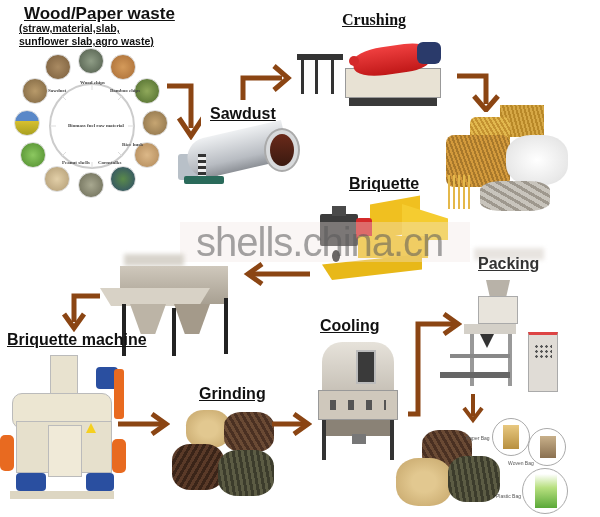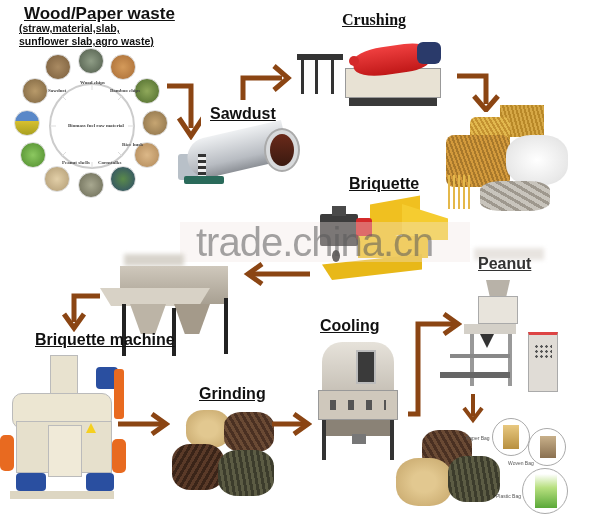"trade.china.cn" div.watermark { text: trade.china.cn -> shells.china.cn }
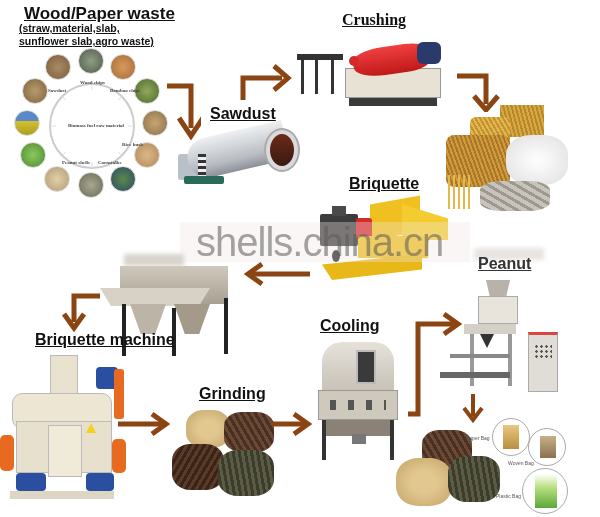"Peanut" div.label { text: Peanut -> Packing }
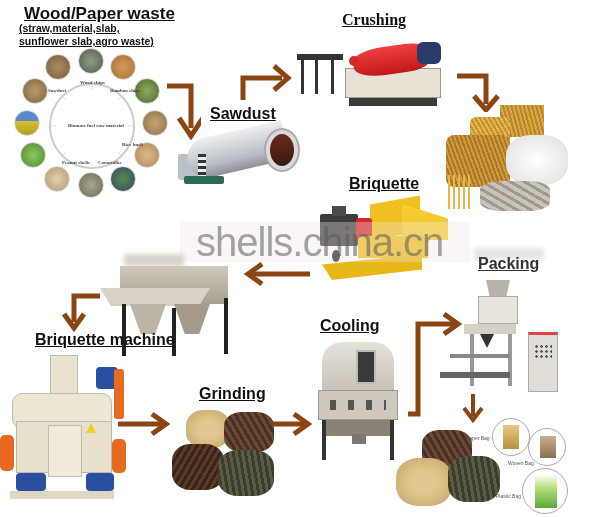"Briquette machine" div.label { margin-left: 28px -> none }
